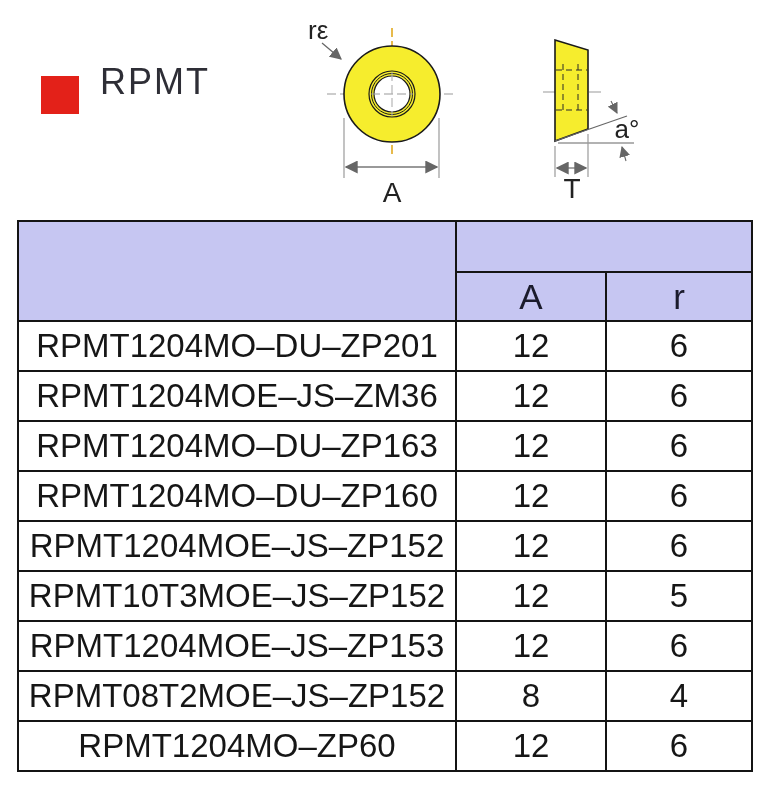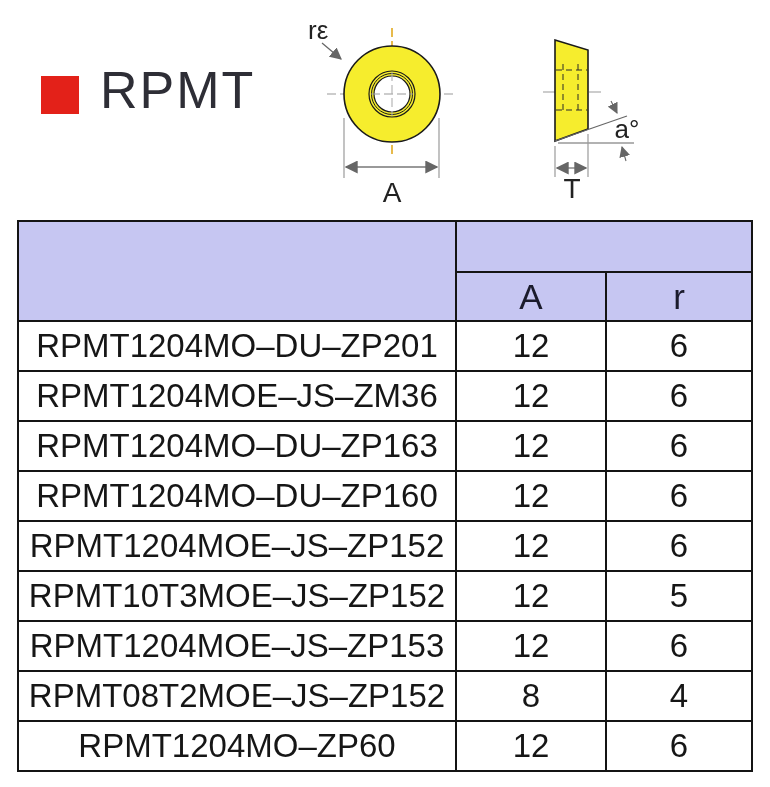"RPMT" .brand-title { font-size: 52px -> 36px }
